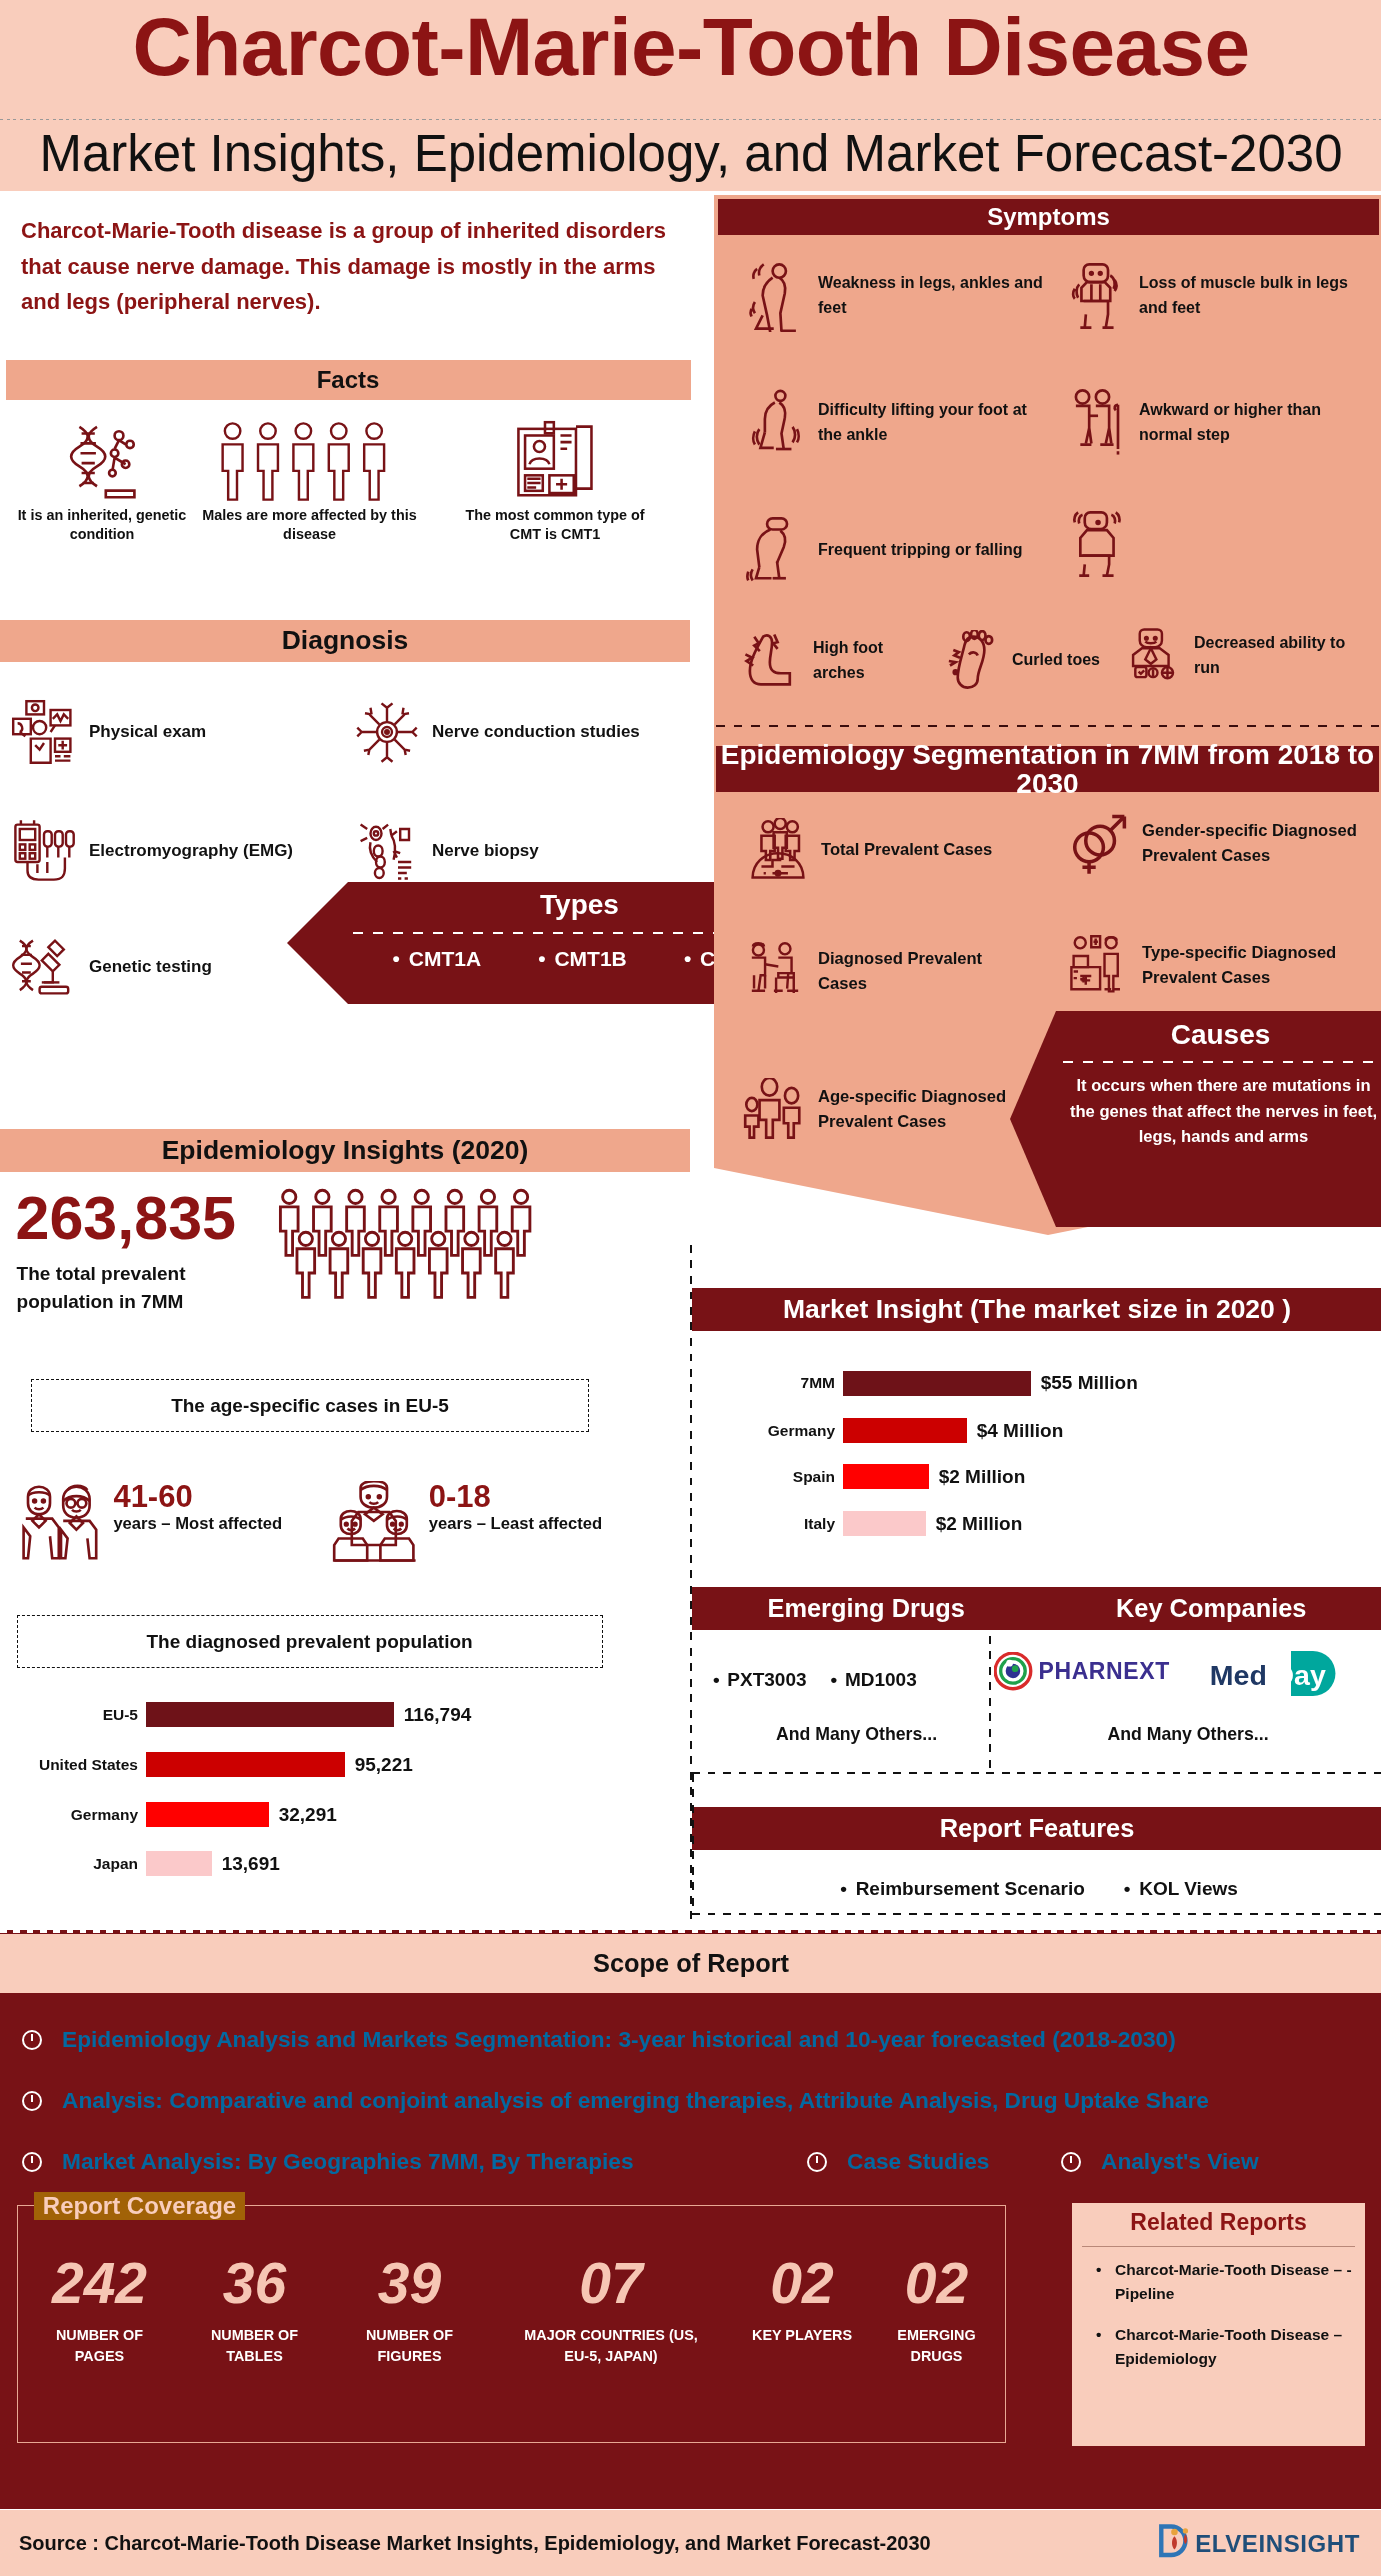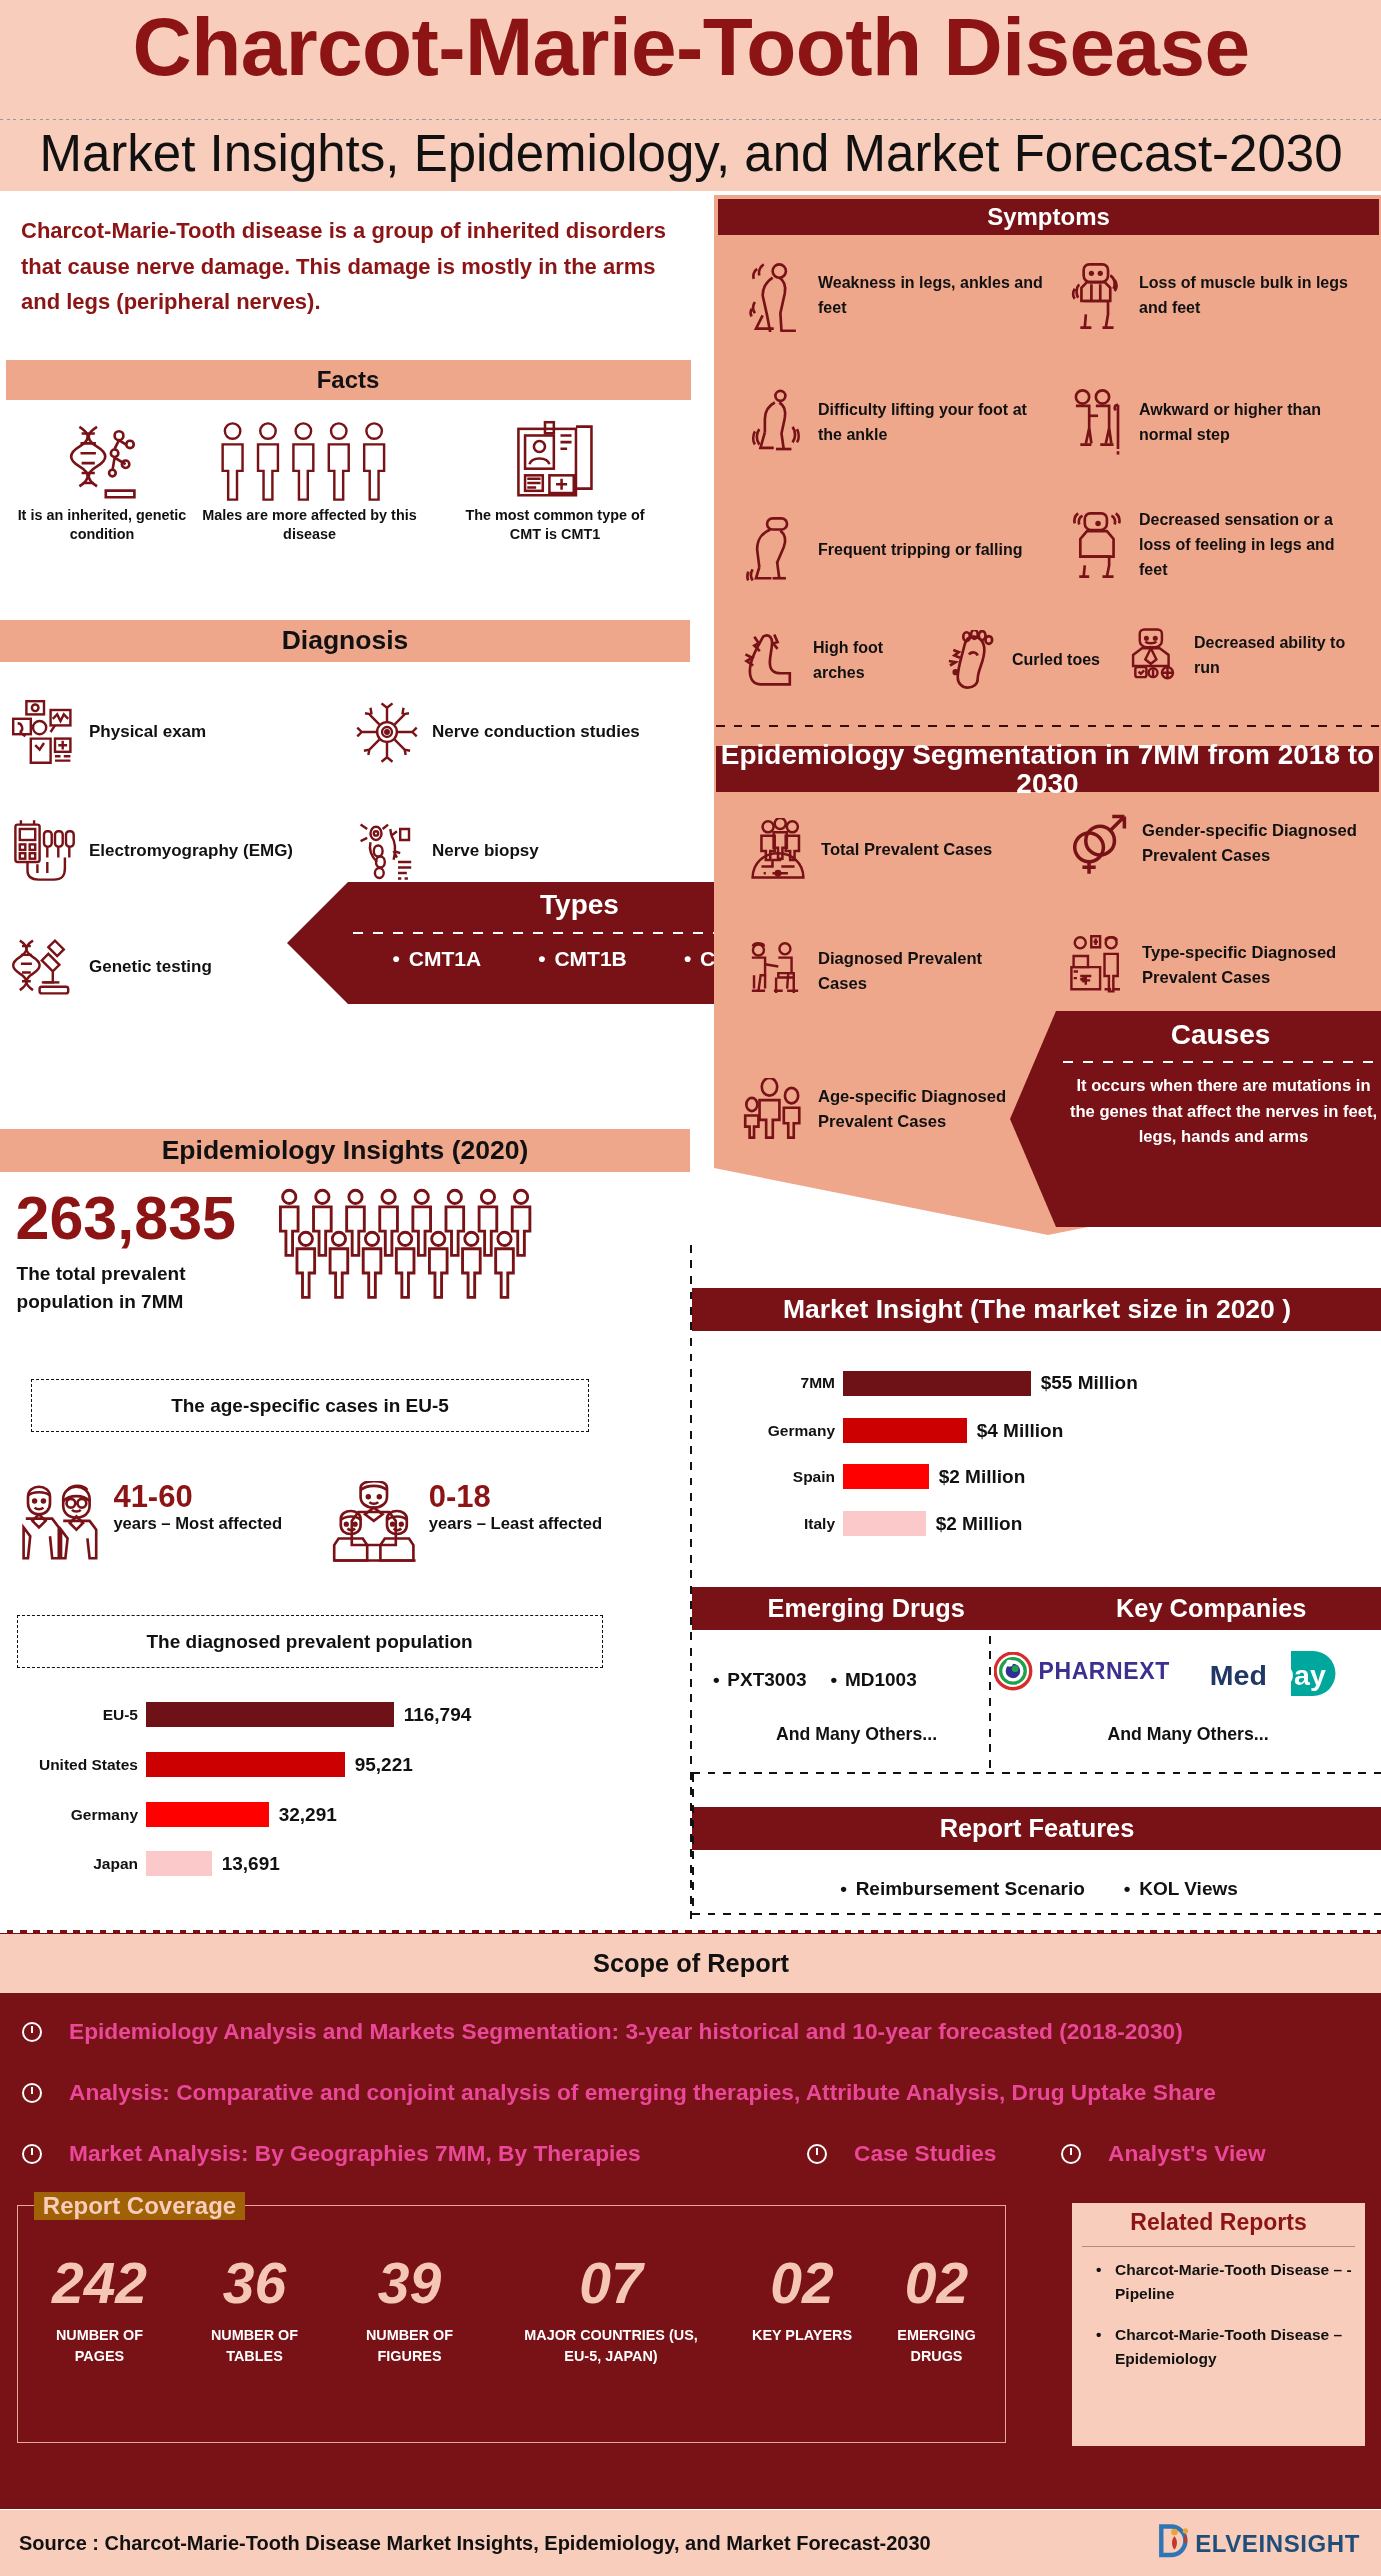"Decreased sensation or a loss" span.txt { html: <span>Decreased sensation or a loss of feeling in legs and feet</span> -> none }
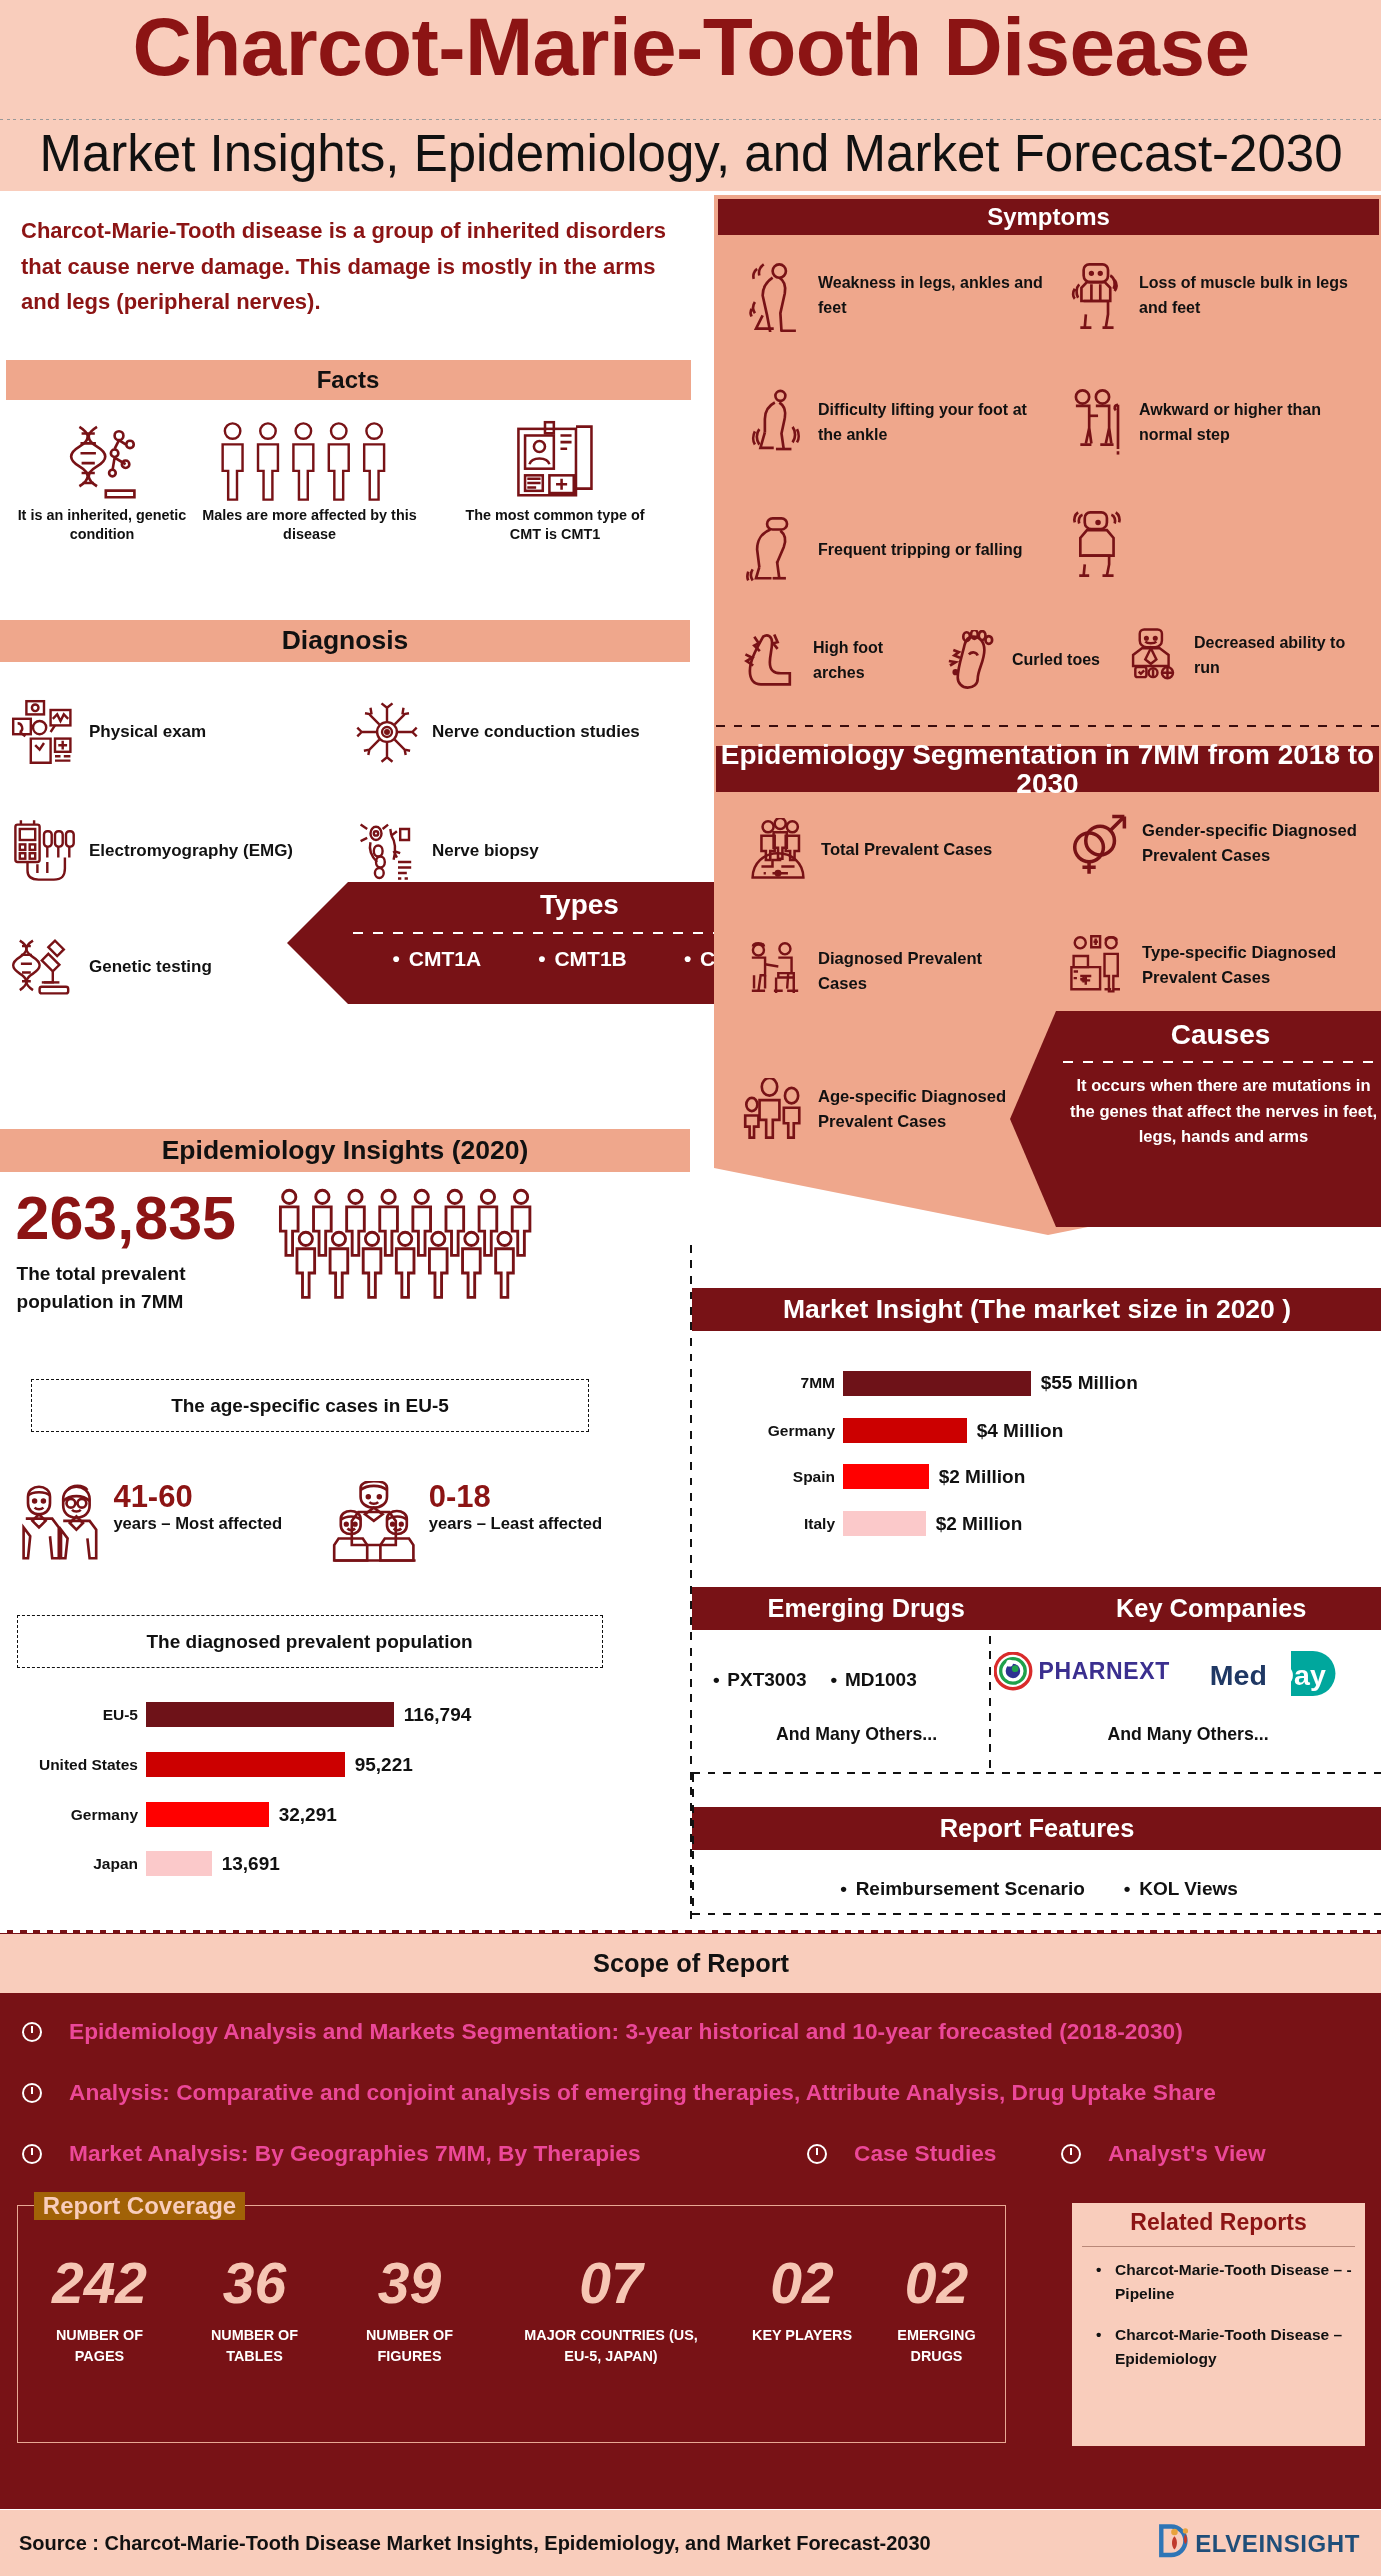"Epidemiology Analysis and Markets" .scope-line { color: #ec4899 -> #0369a1; gap: 27px -> 20px; margin-top: none -> 8px }
